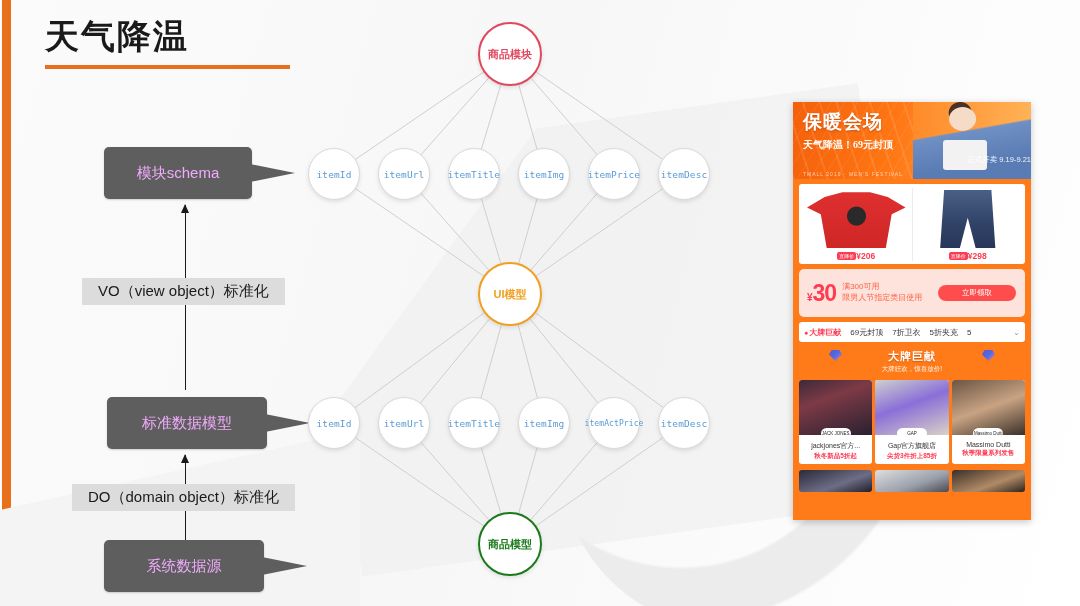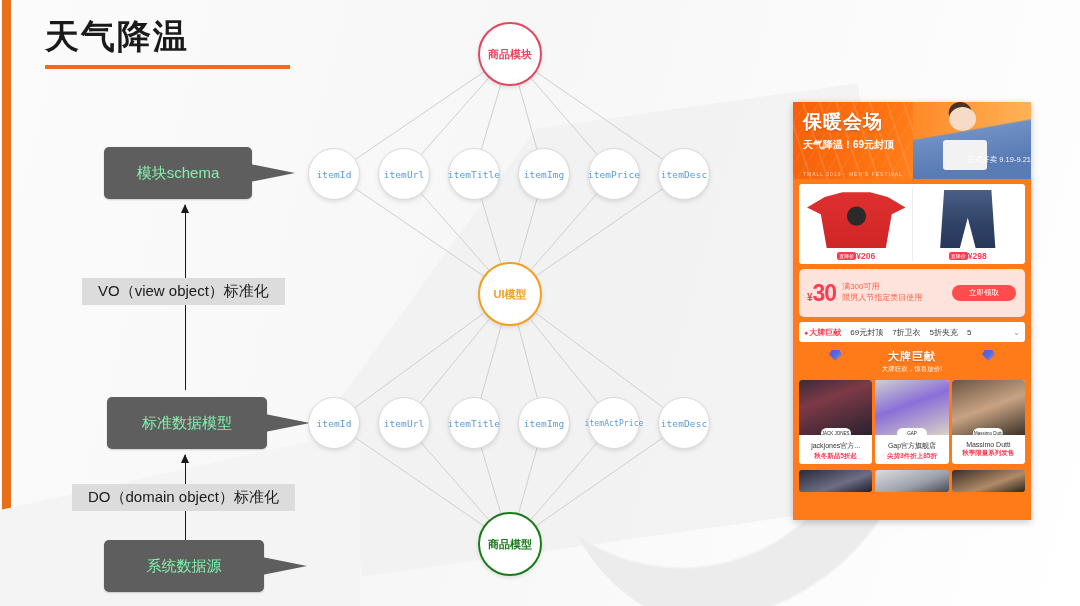"天气降温！69元封顶" .b-sub { font-family: none -> Liberation Serif, serif }
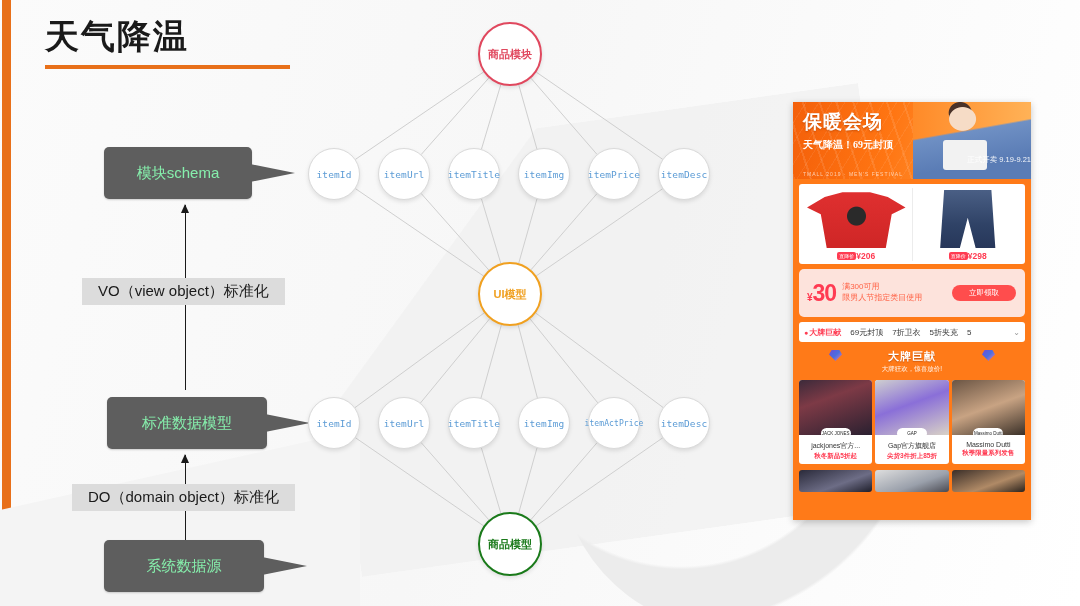"模块schema" .flowbox { color: #86efac -> #f0abfc }
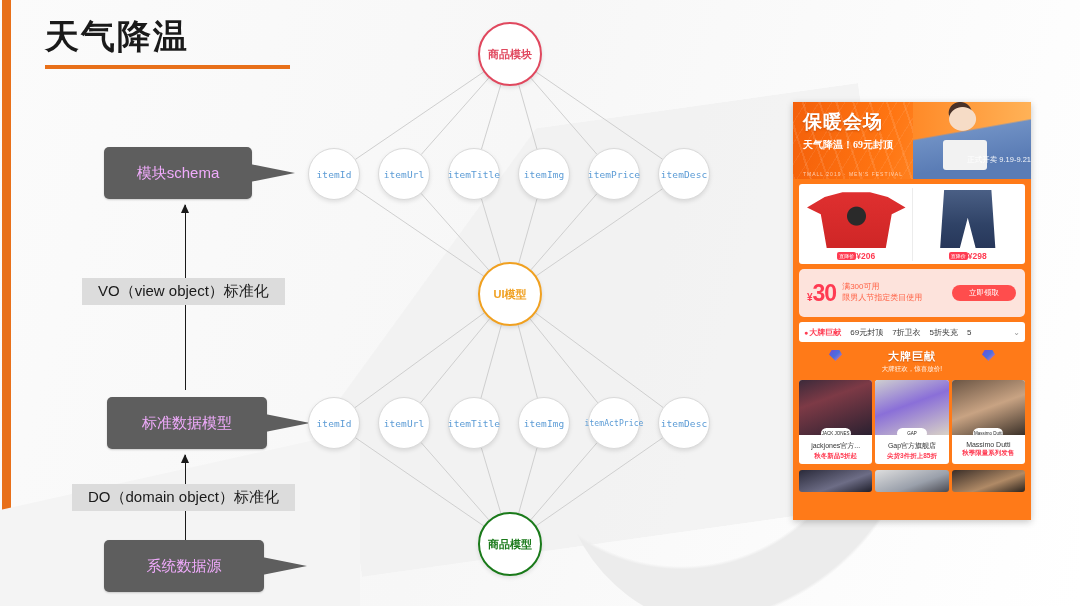"立即领取" .coupon .cbtn { padding: 3px 17px -> 3px 24px }
